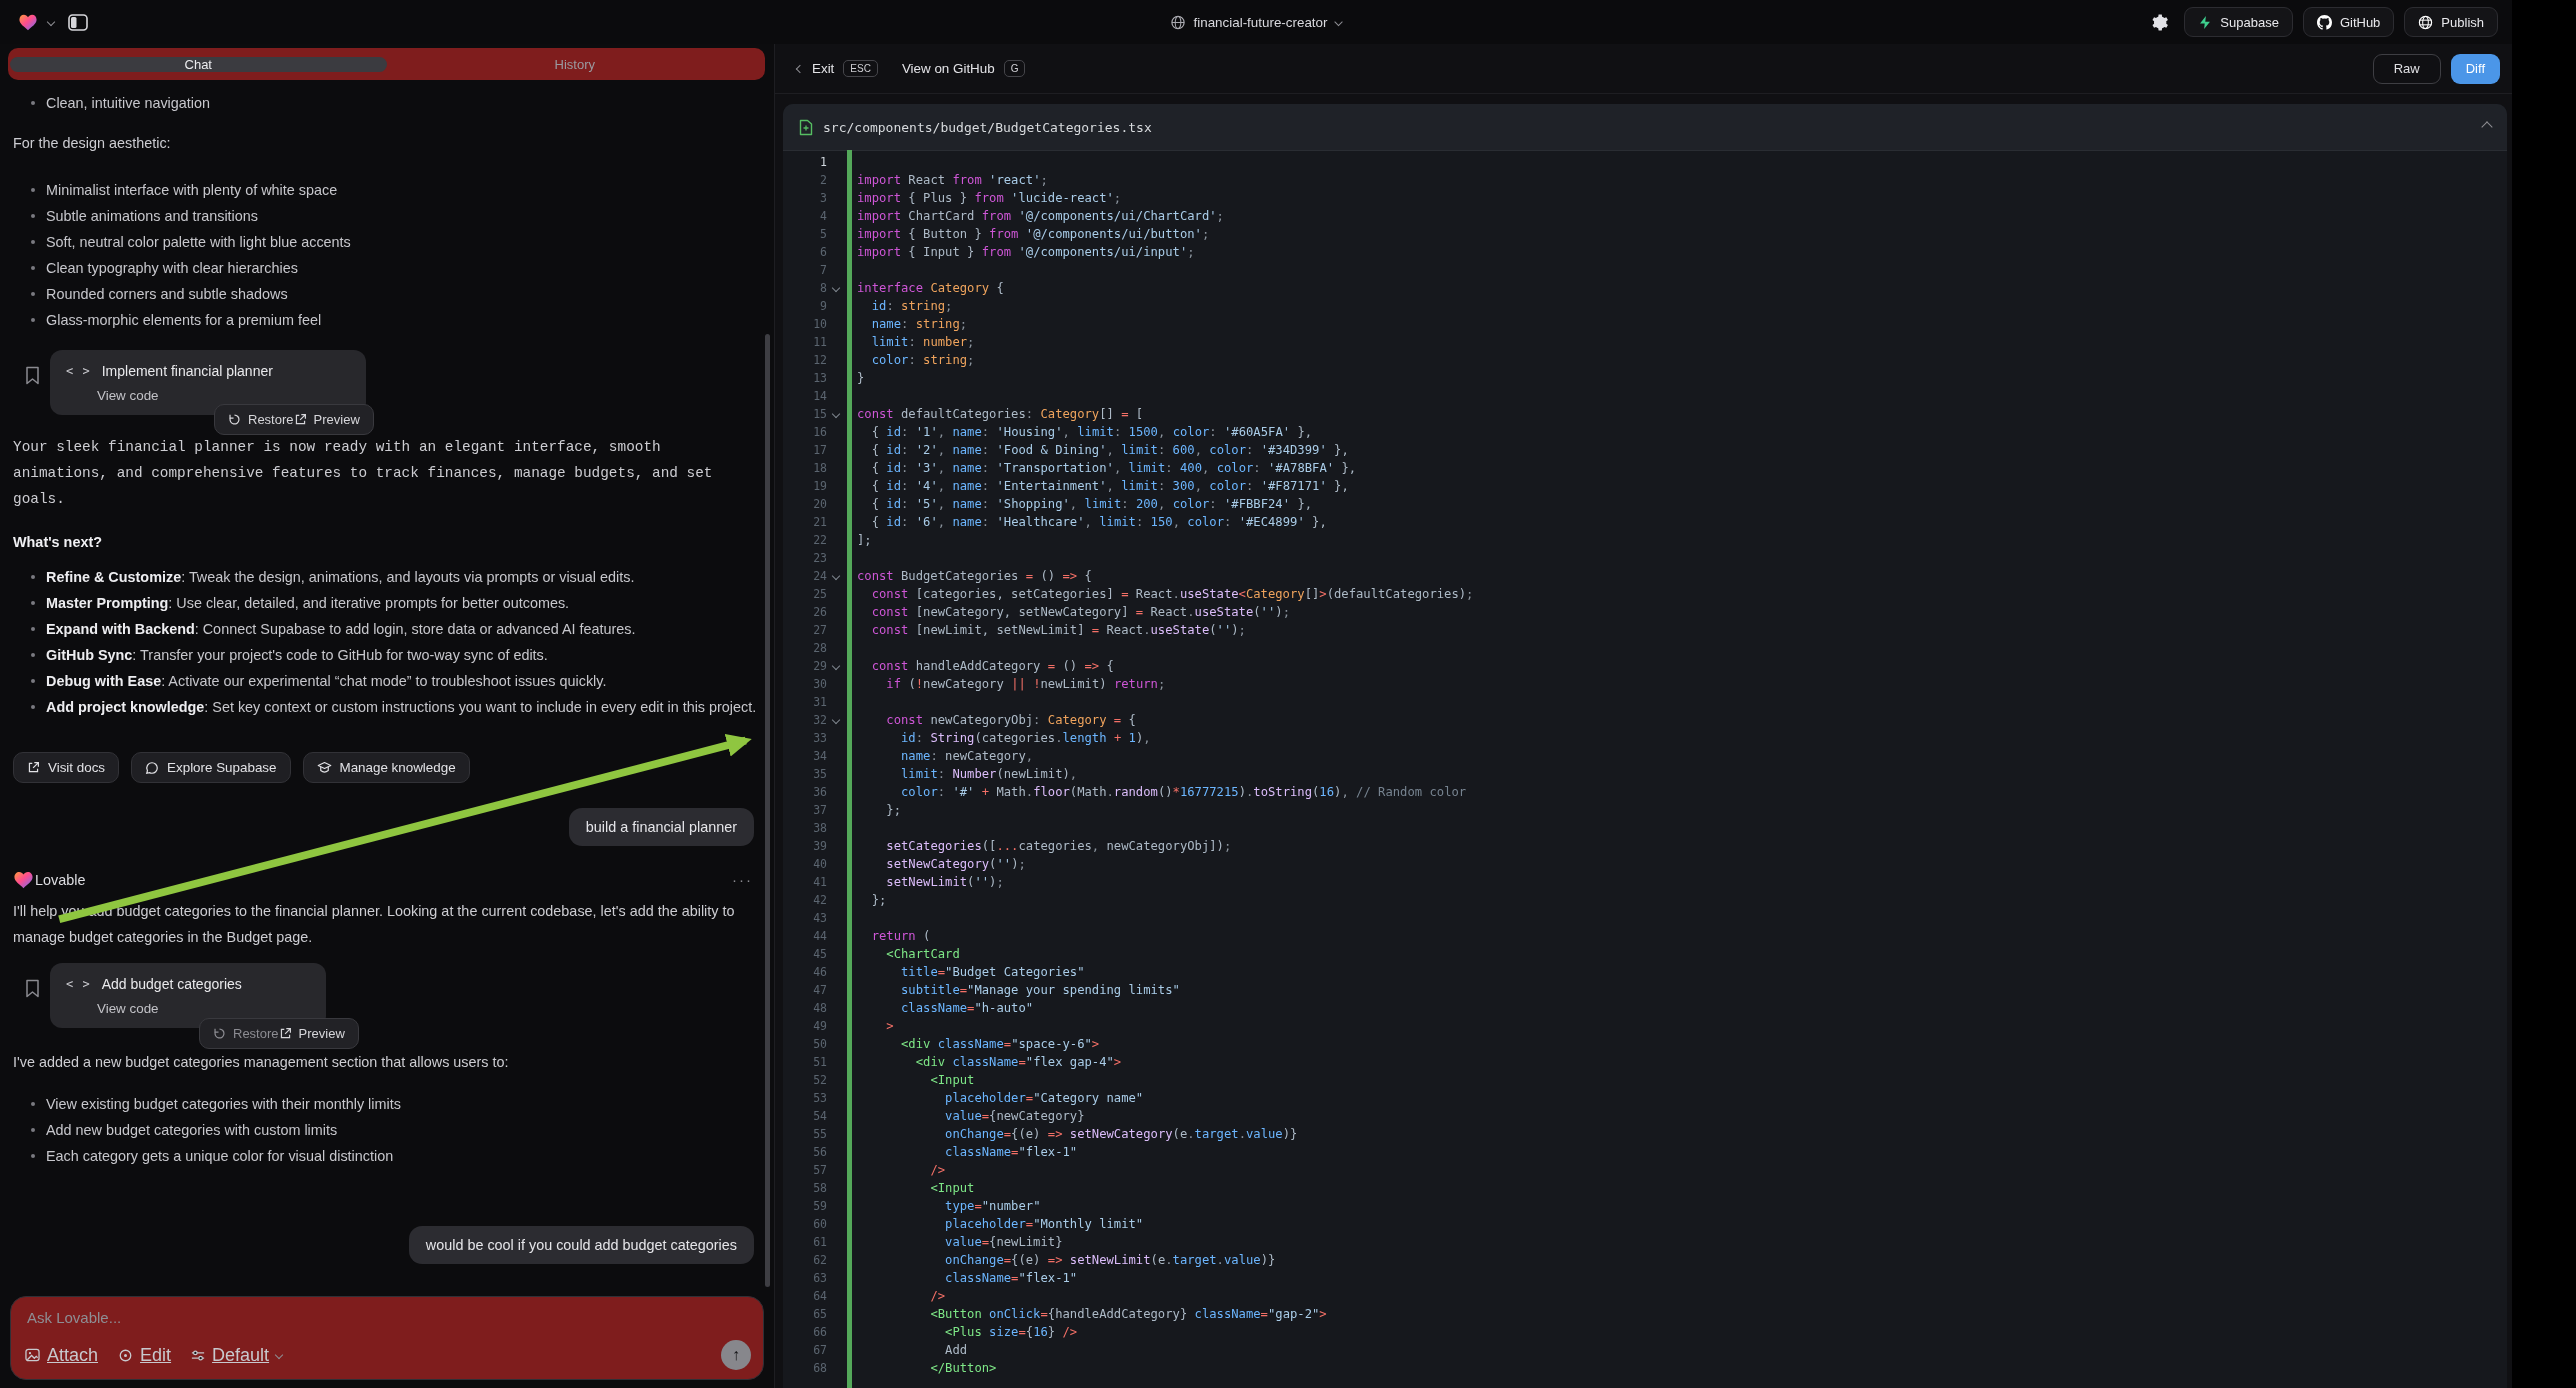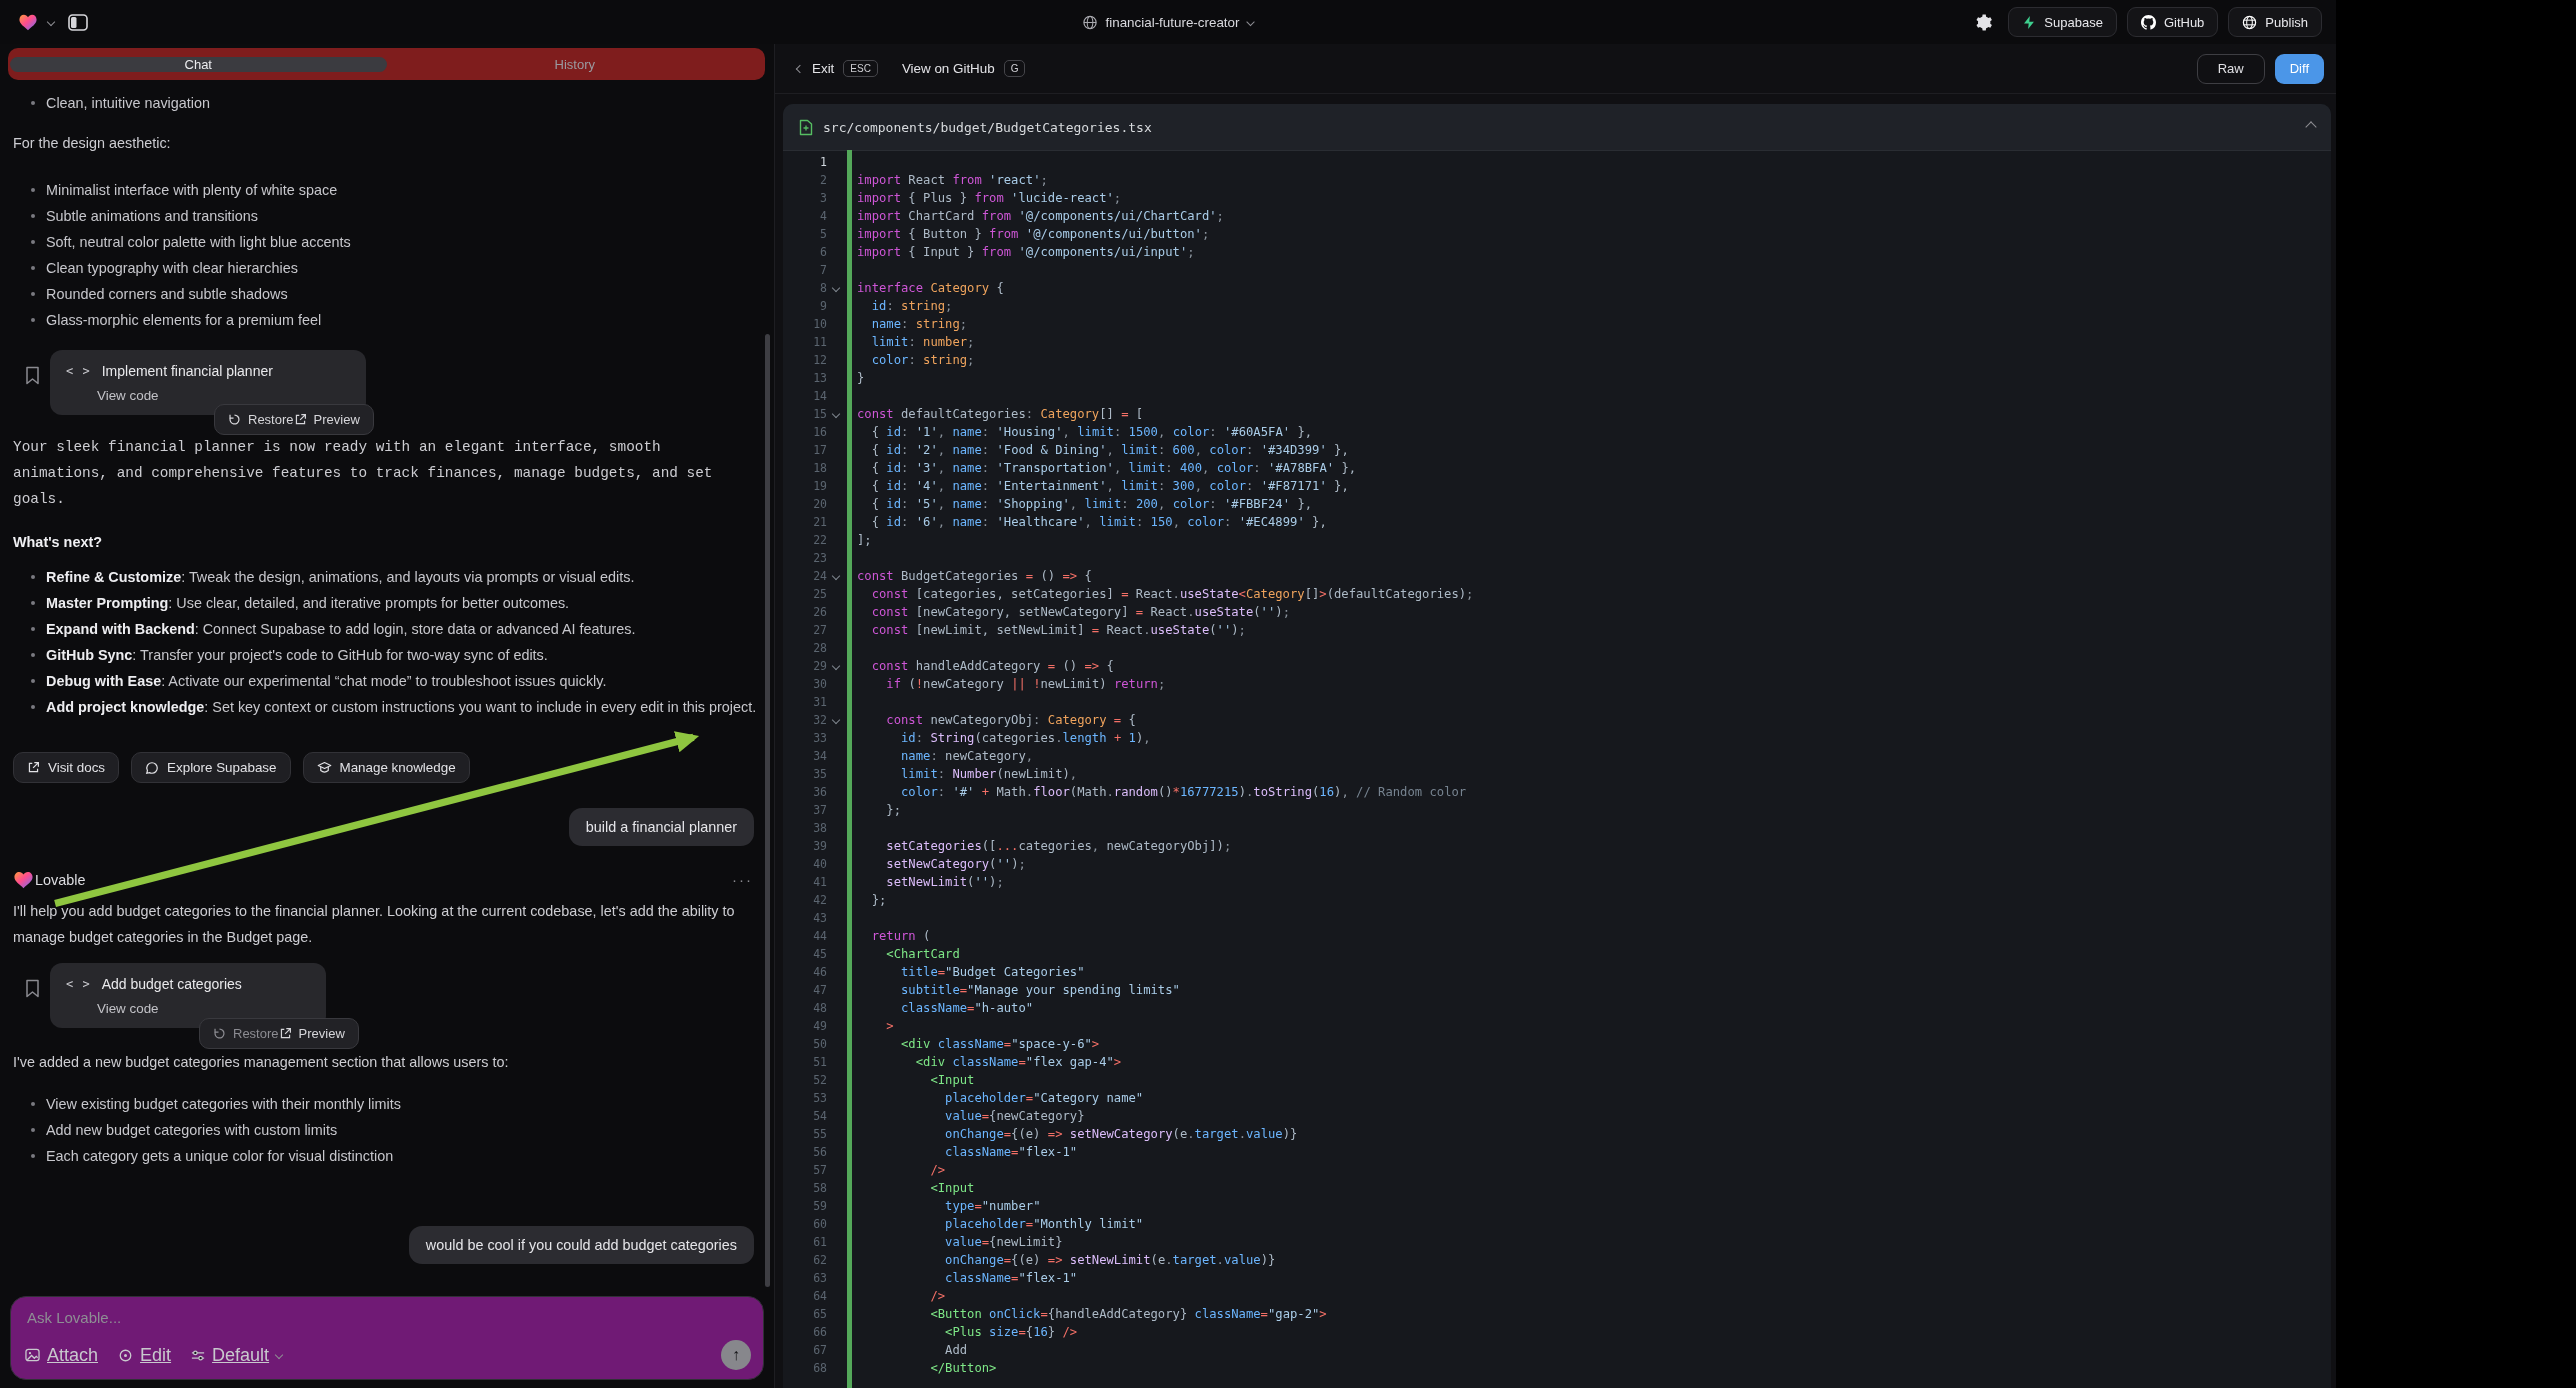"financial-future-creator" .app { width: 2336px -> 2512px }
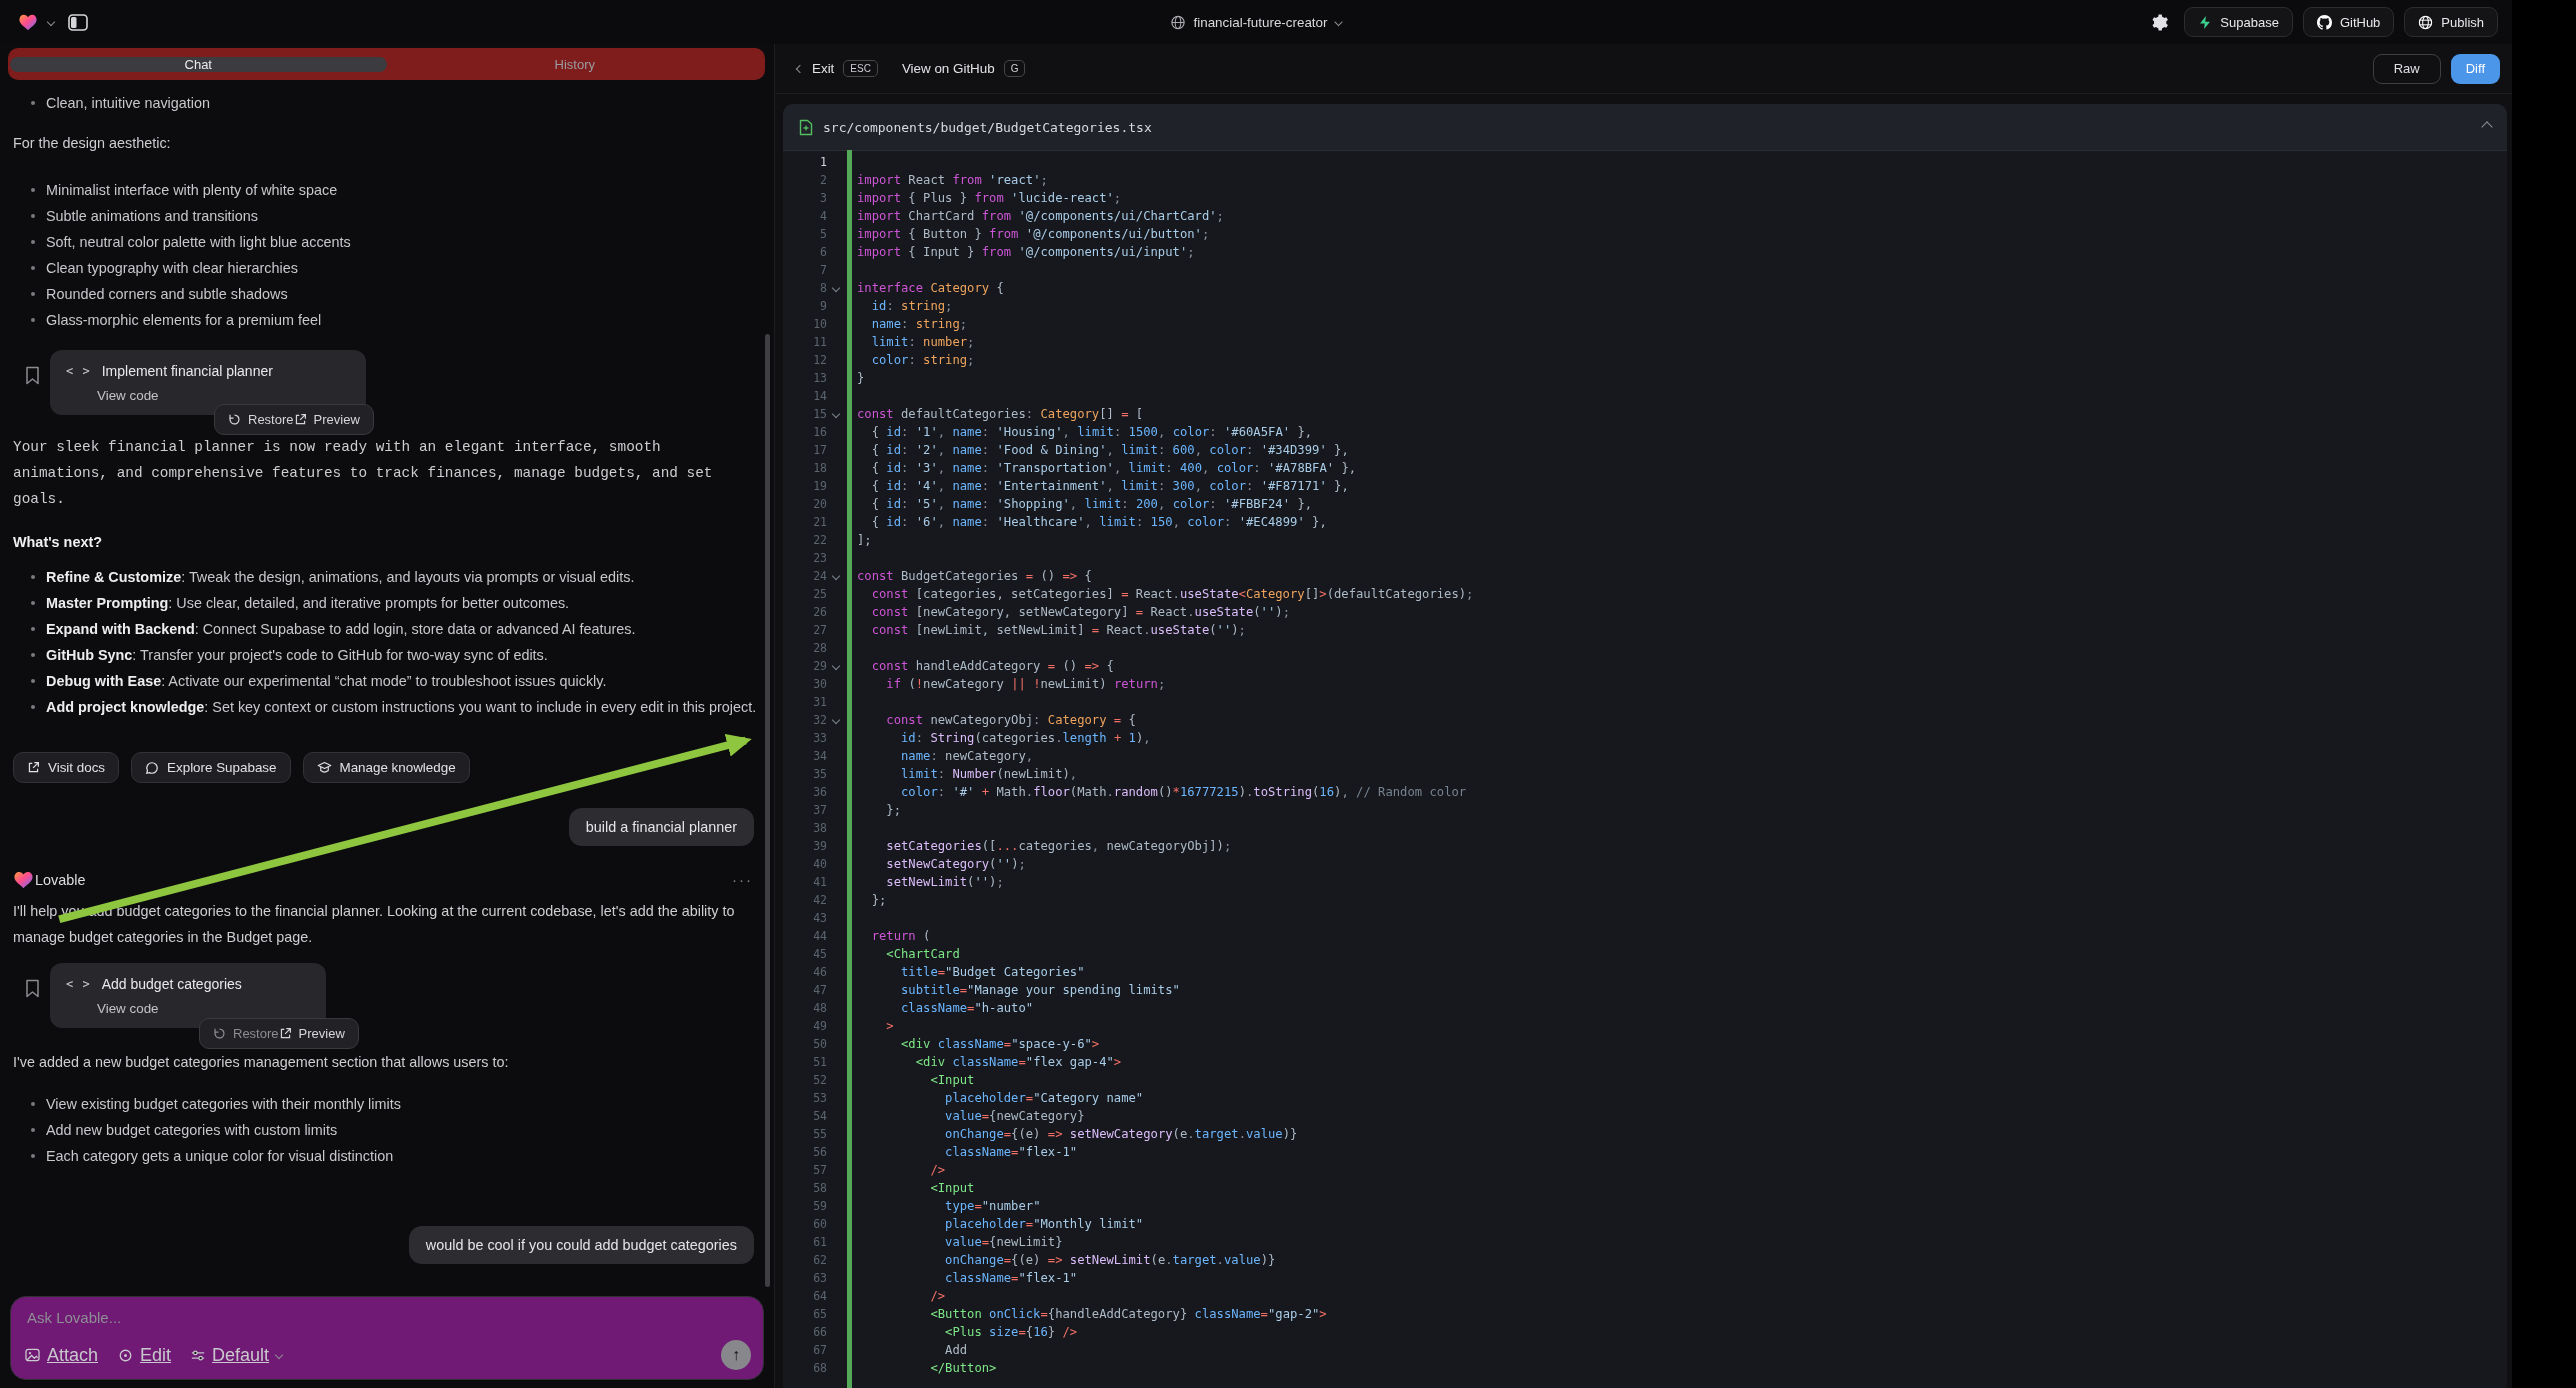"Ask Lovable..." .composer { background: #701a75 -> #7f1d1d }
